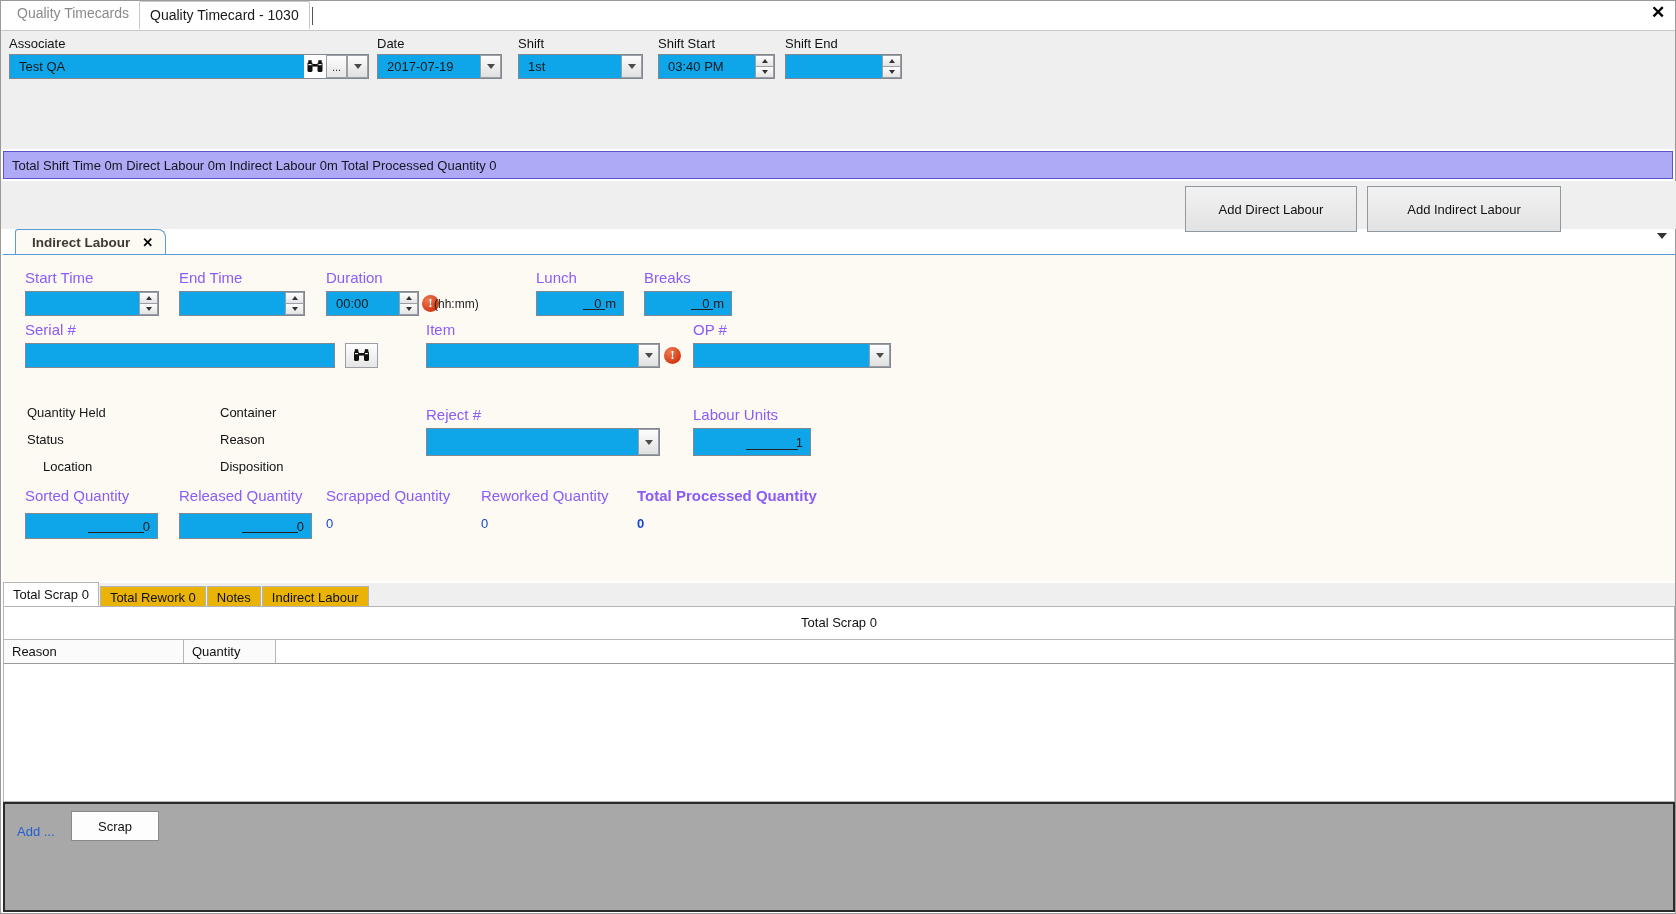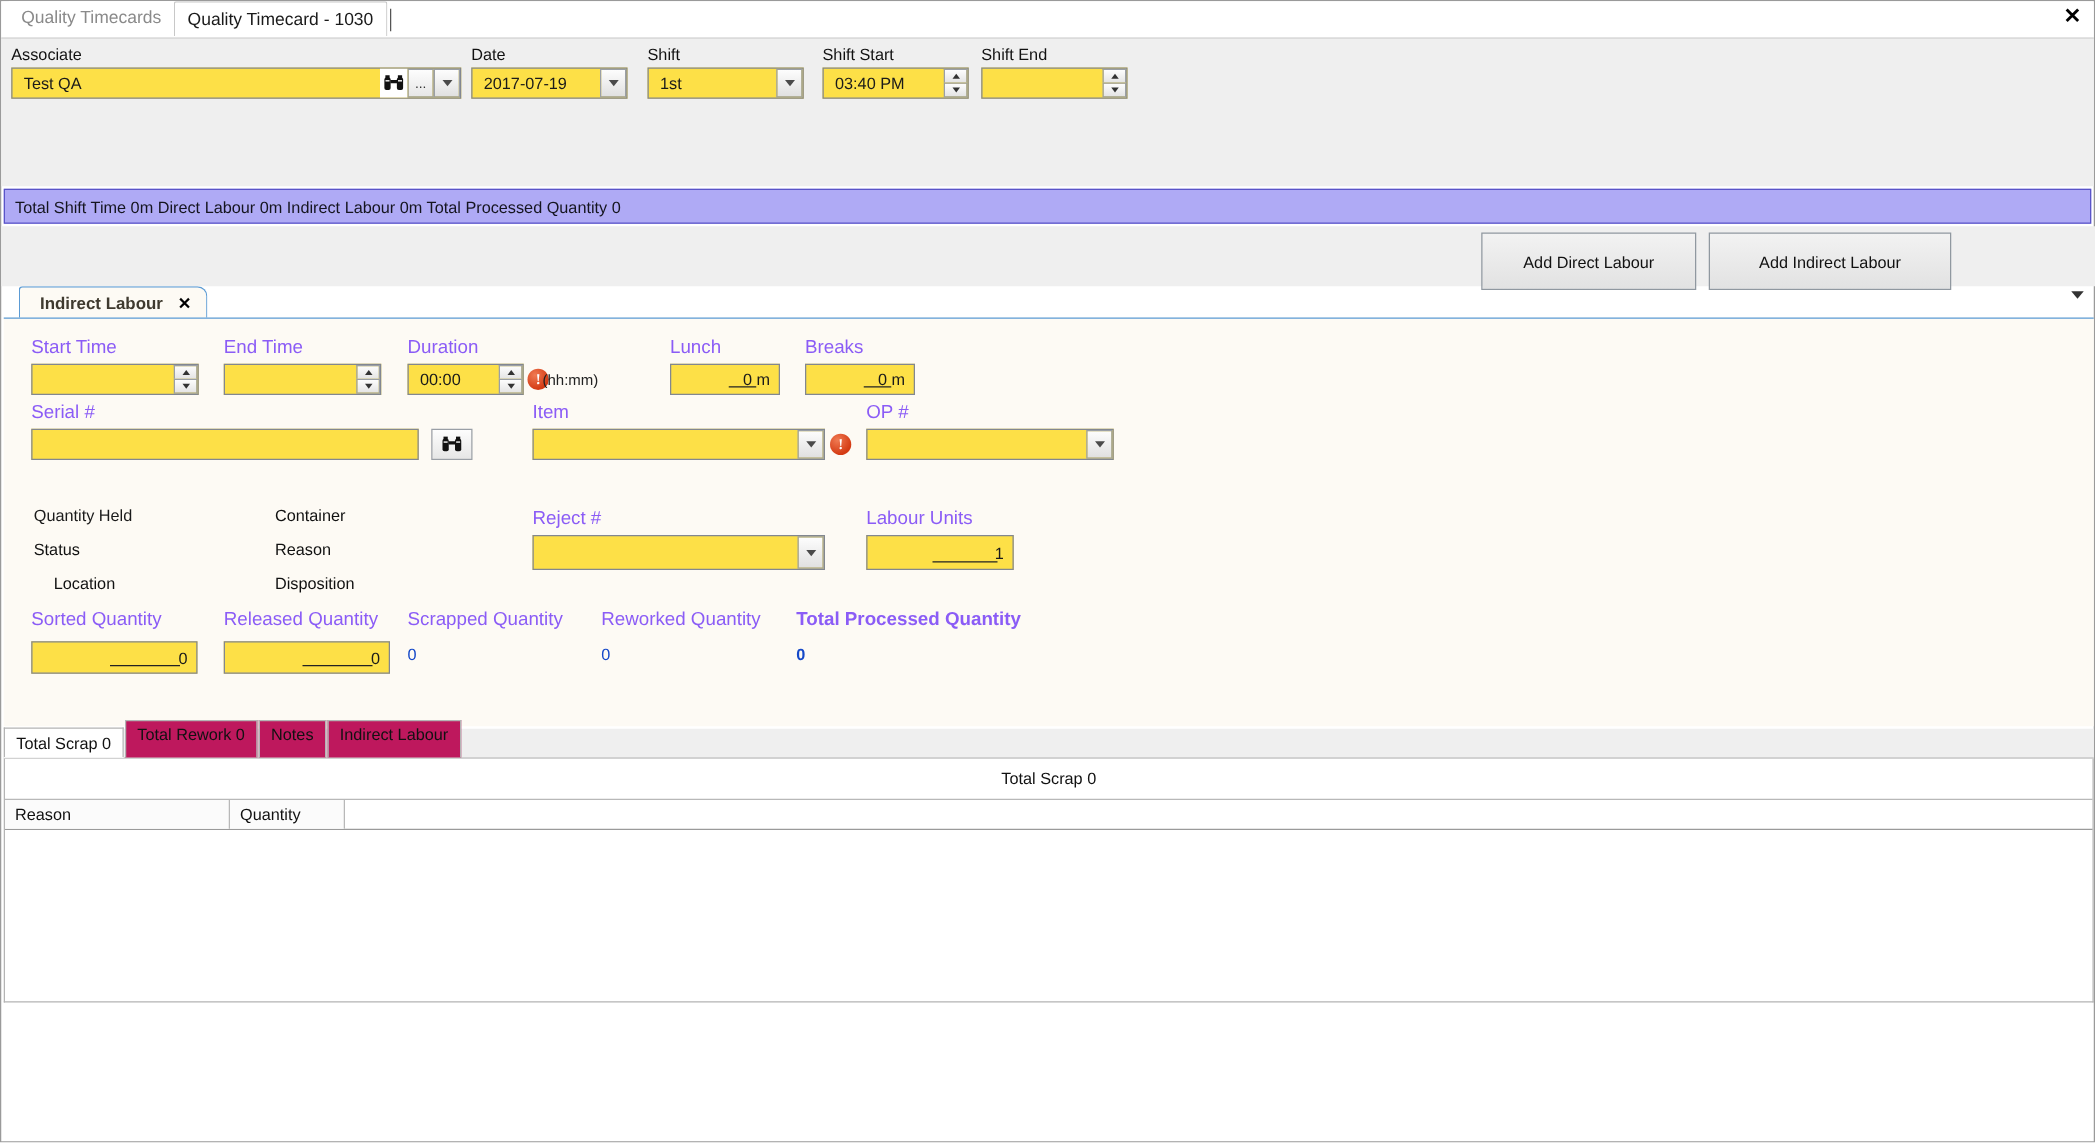"Test QA" .txtbox { background: #fde047 -> #0ea5e9 }
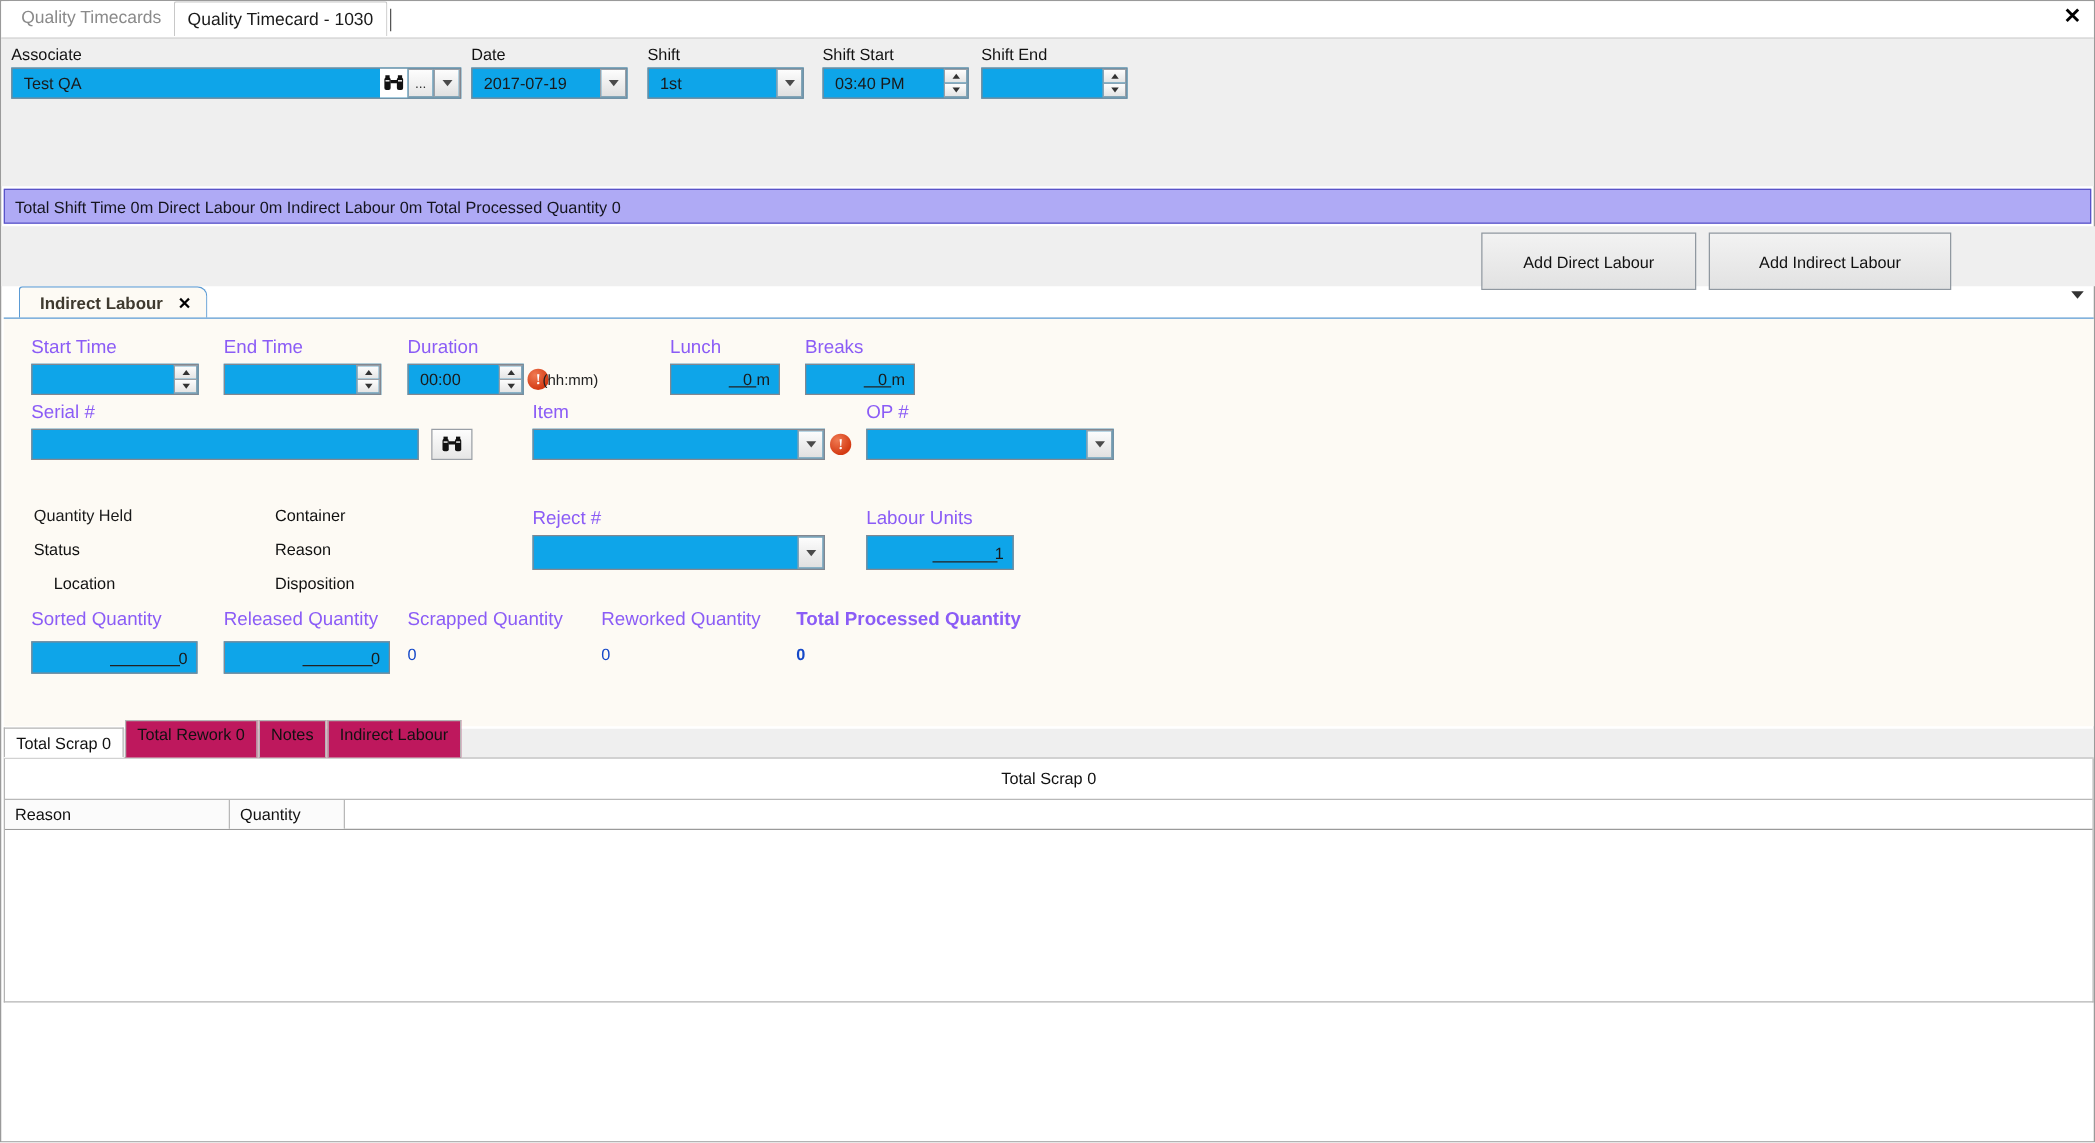"Total Rework 0" .btab { background: #be185d -> #eab308; height: 30px -> 20px }
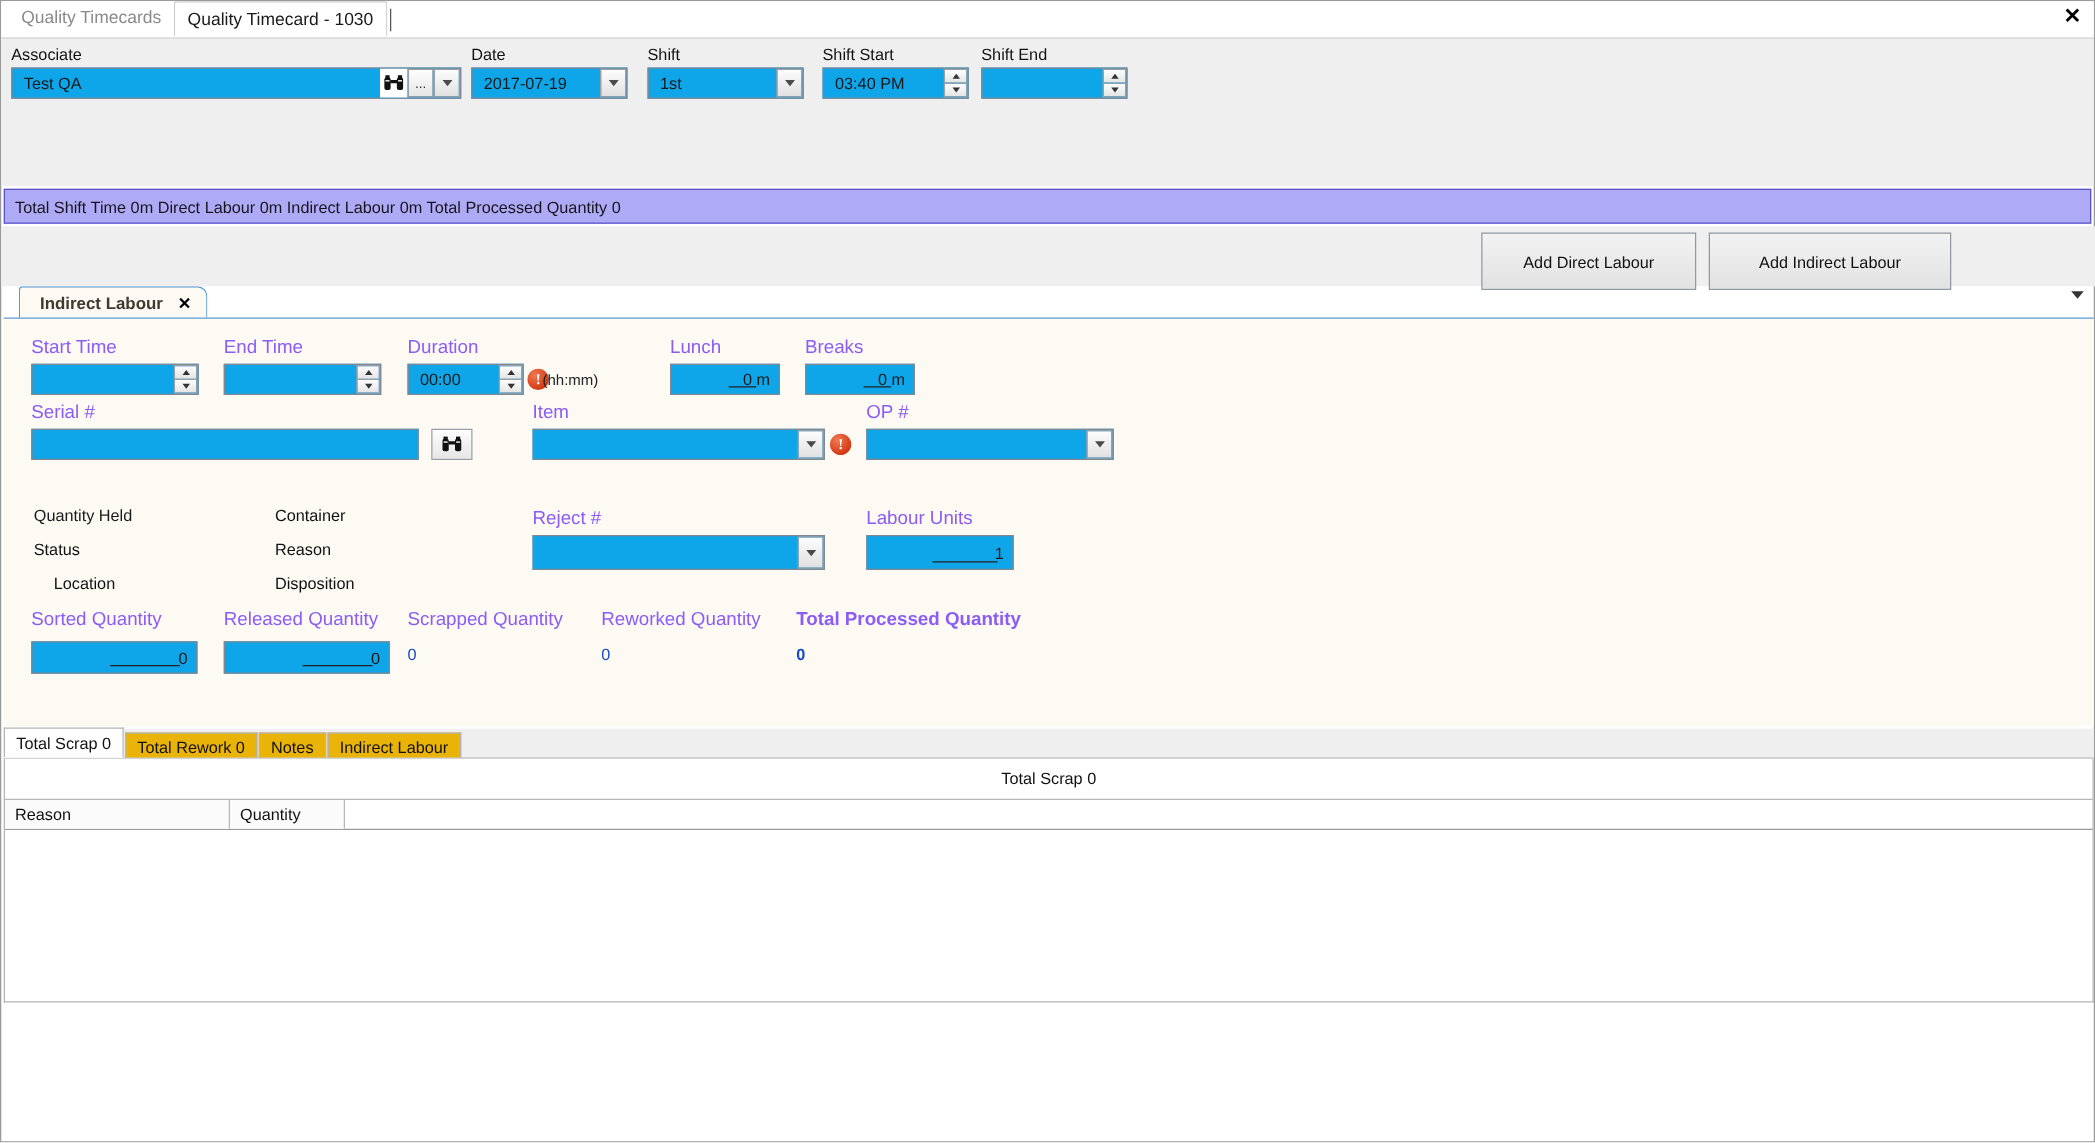"Add ..." div.bottombar { html: none -> <div> <span>Add ...</span> <div>Scrap</div> </div> }
